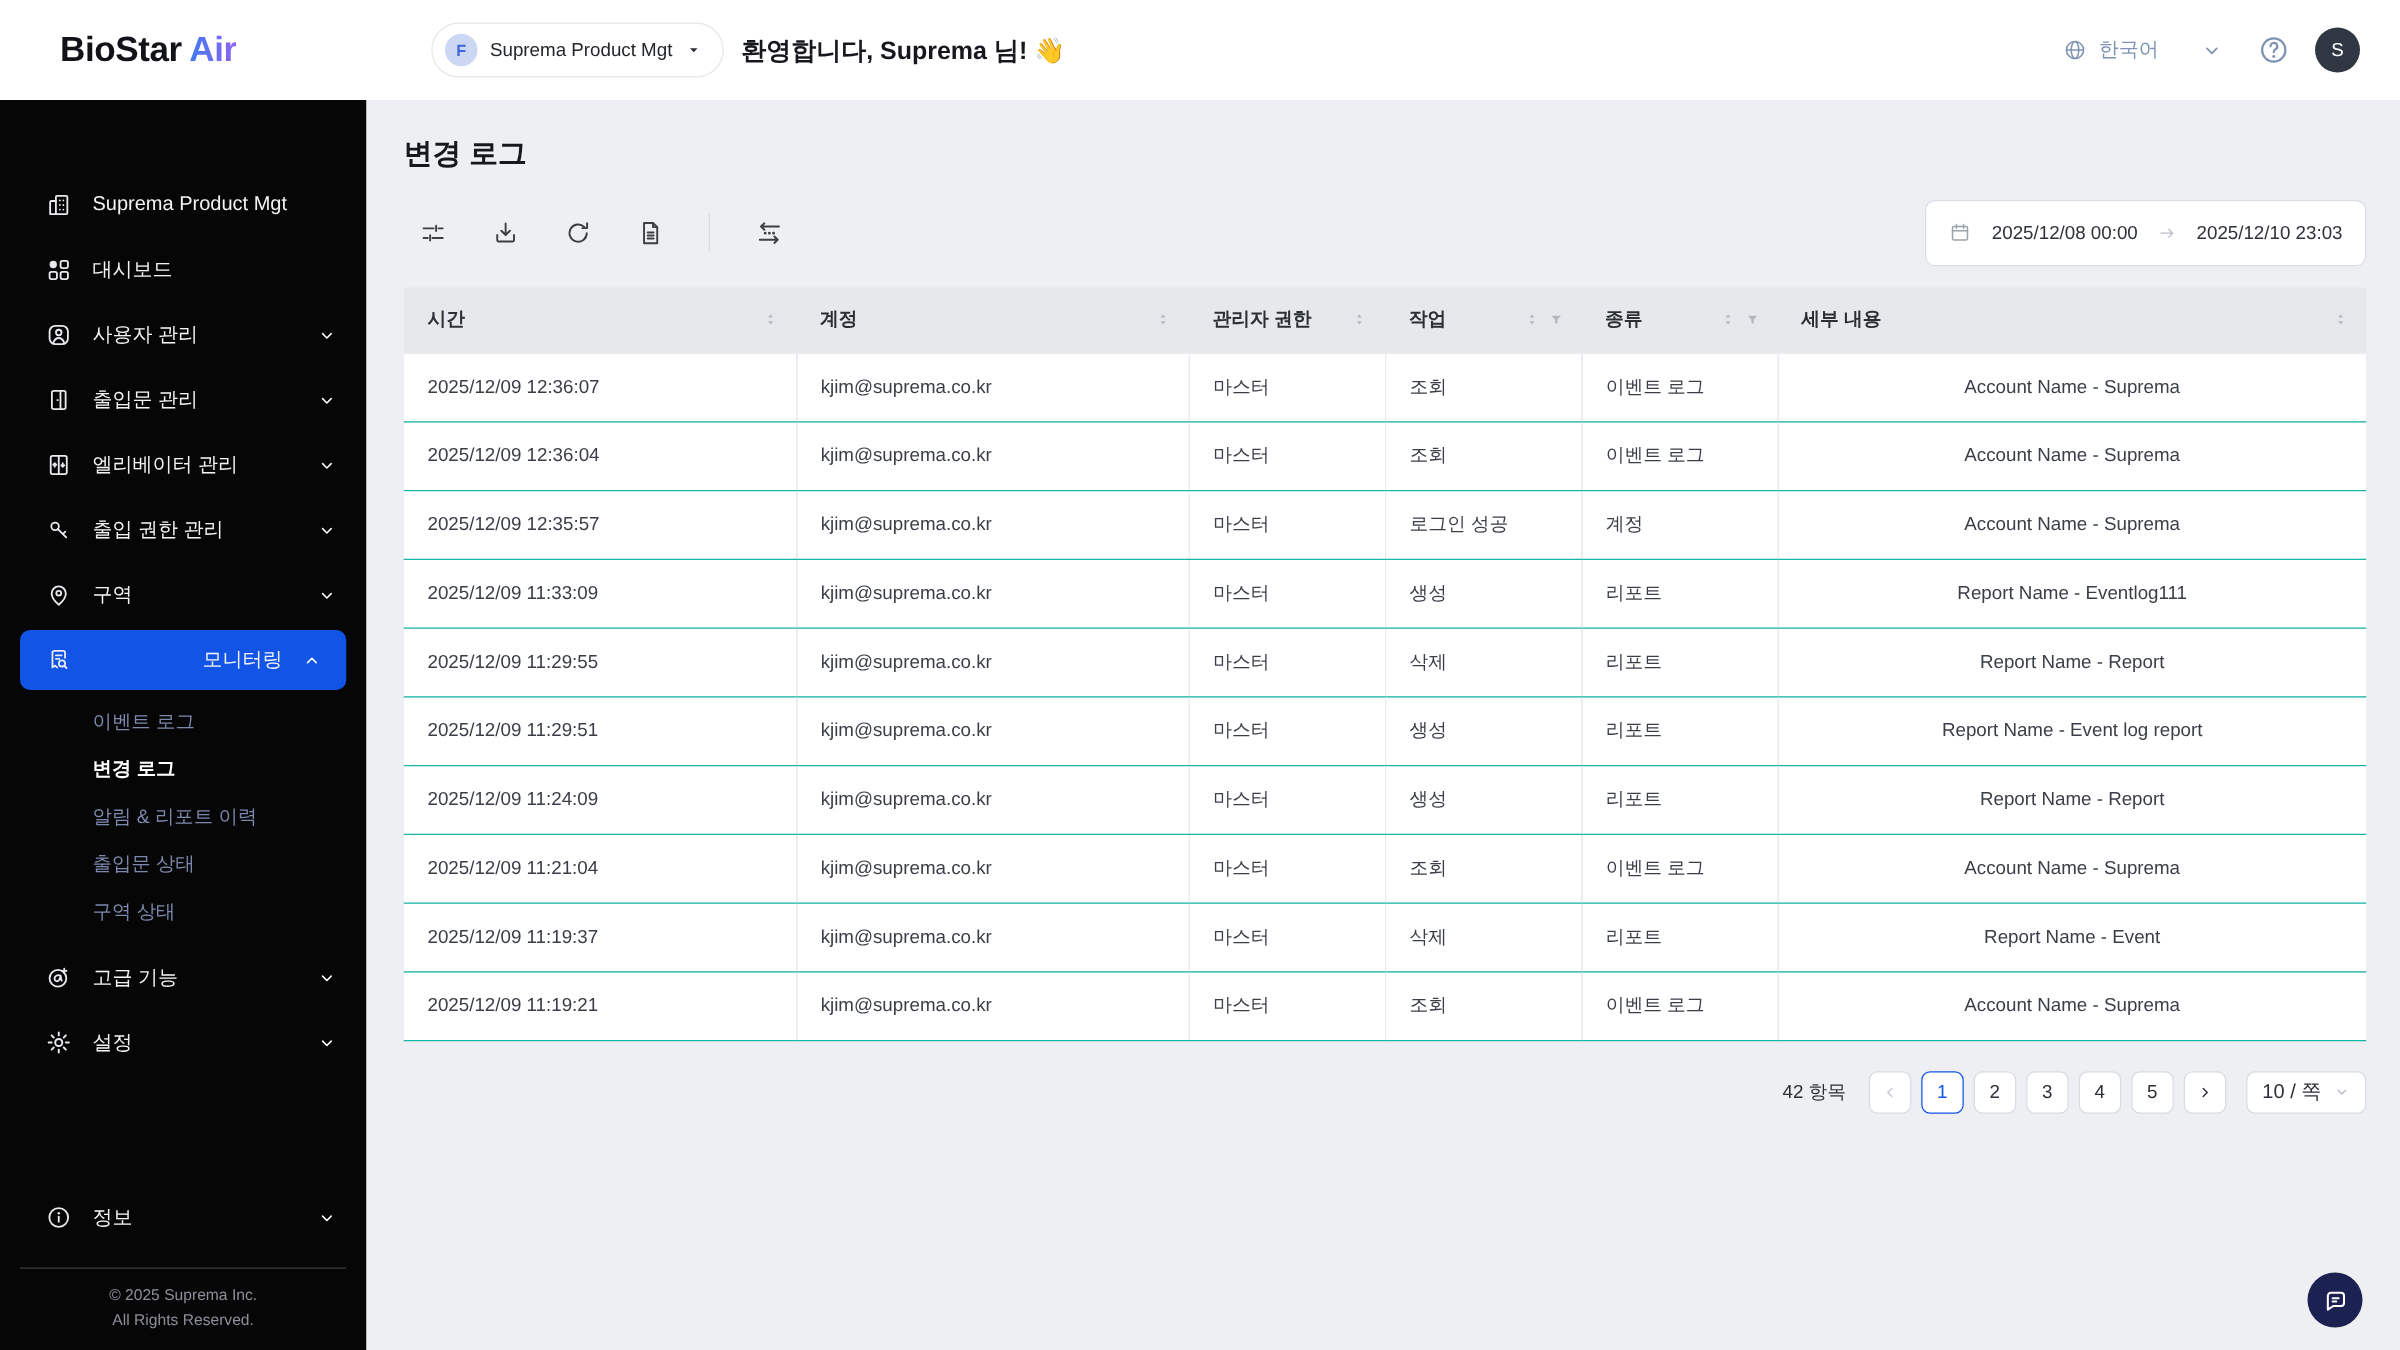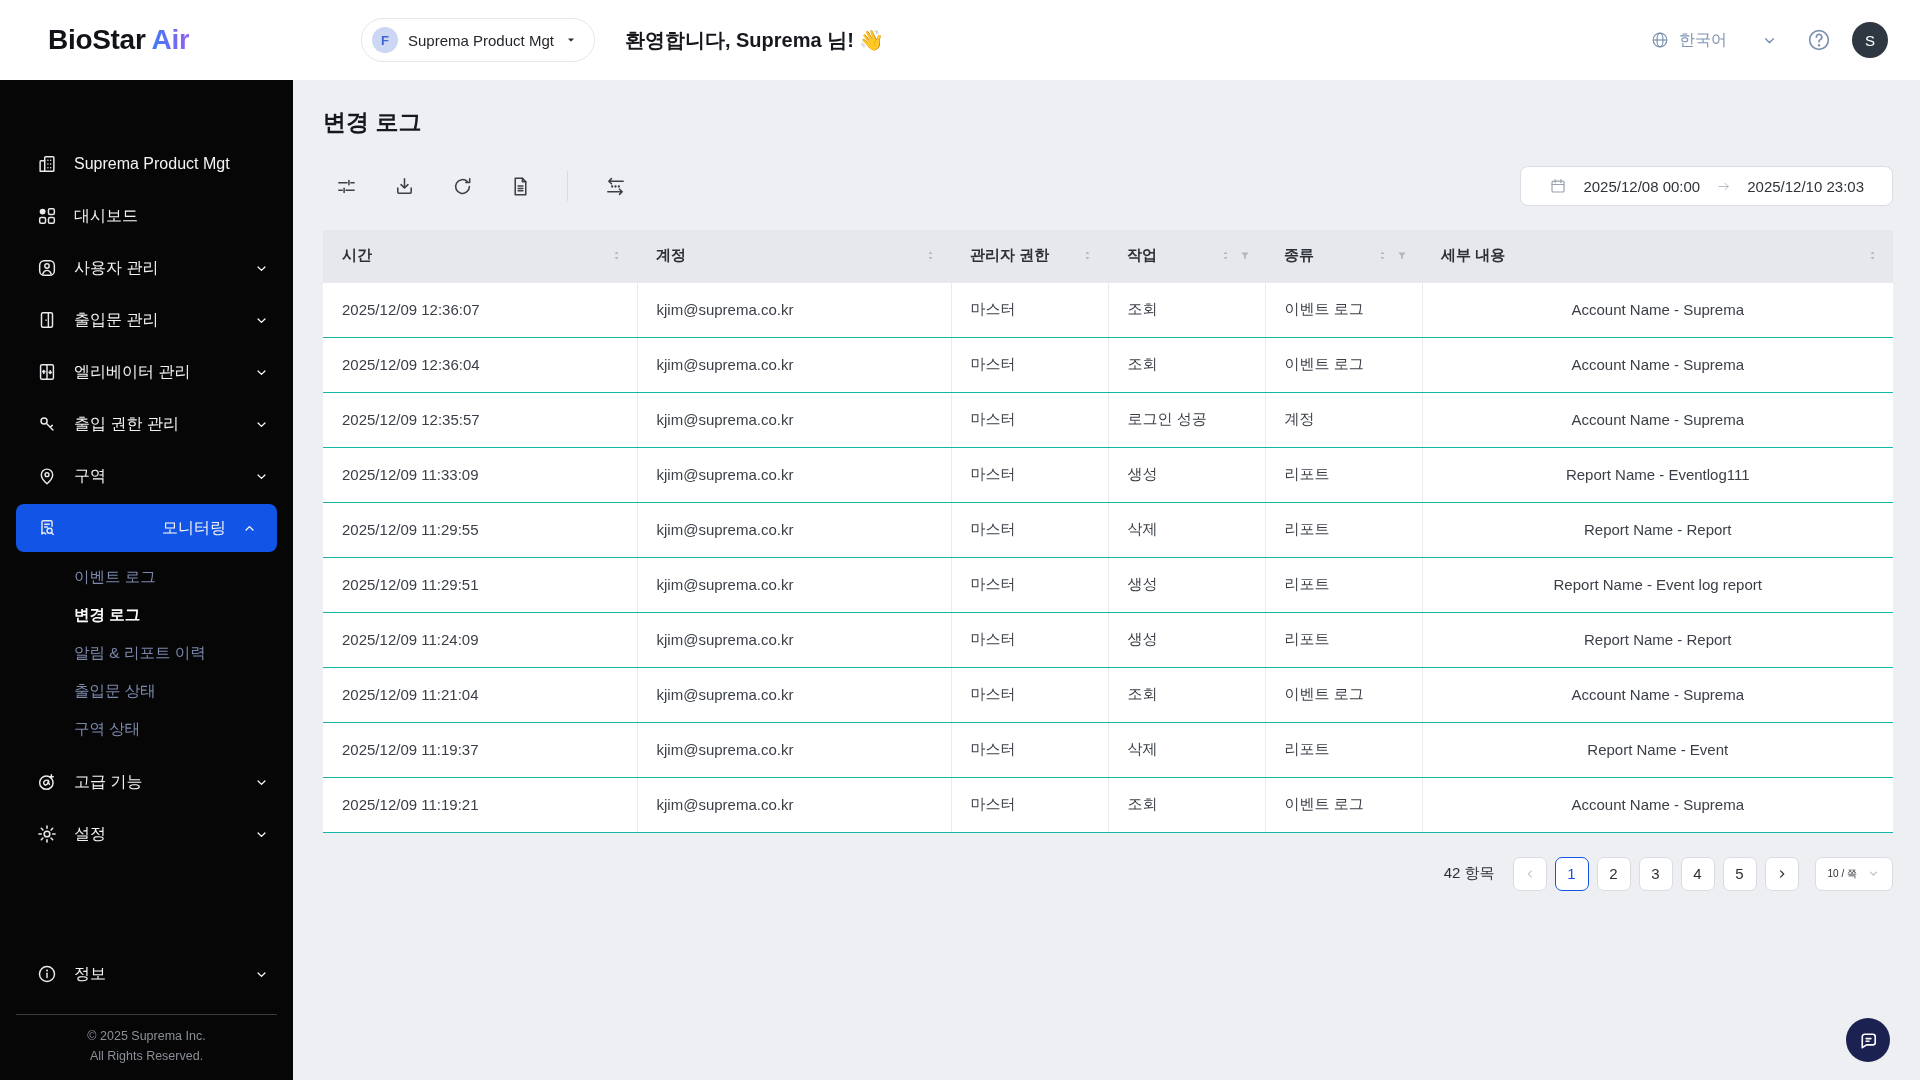"BioStar Air" .app-header { gap: 16px -> none }
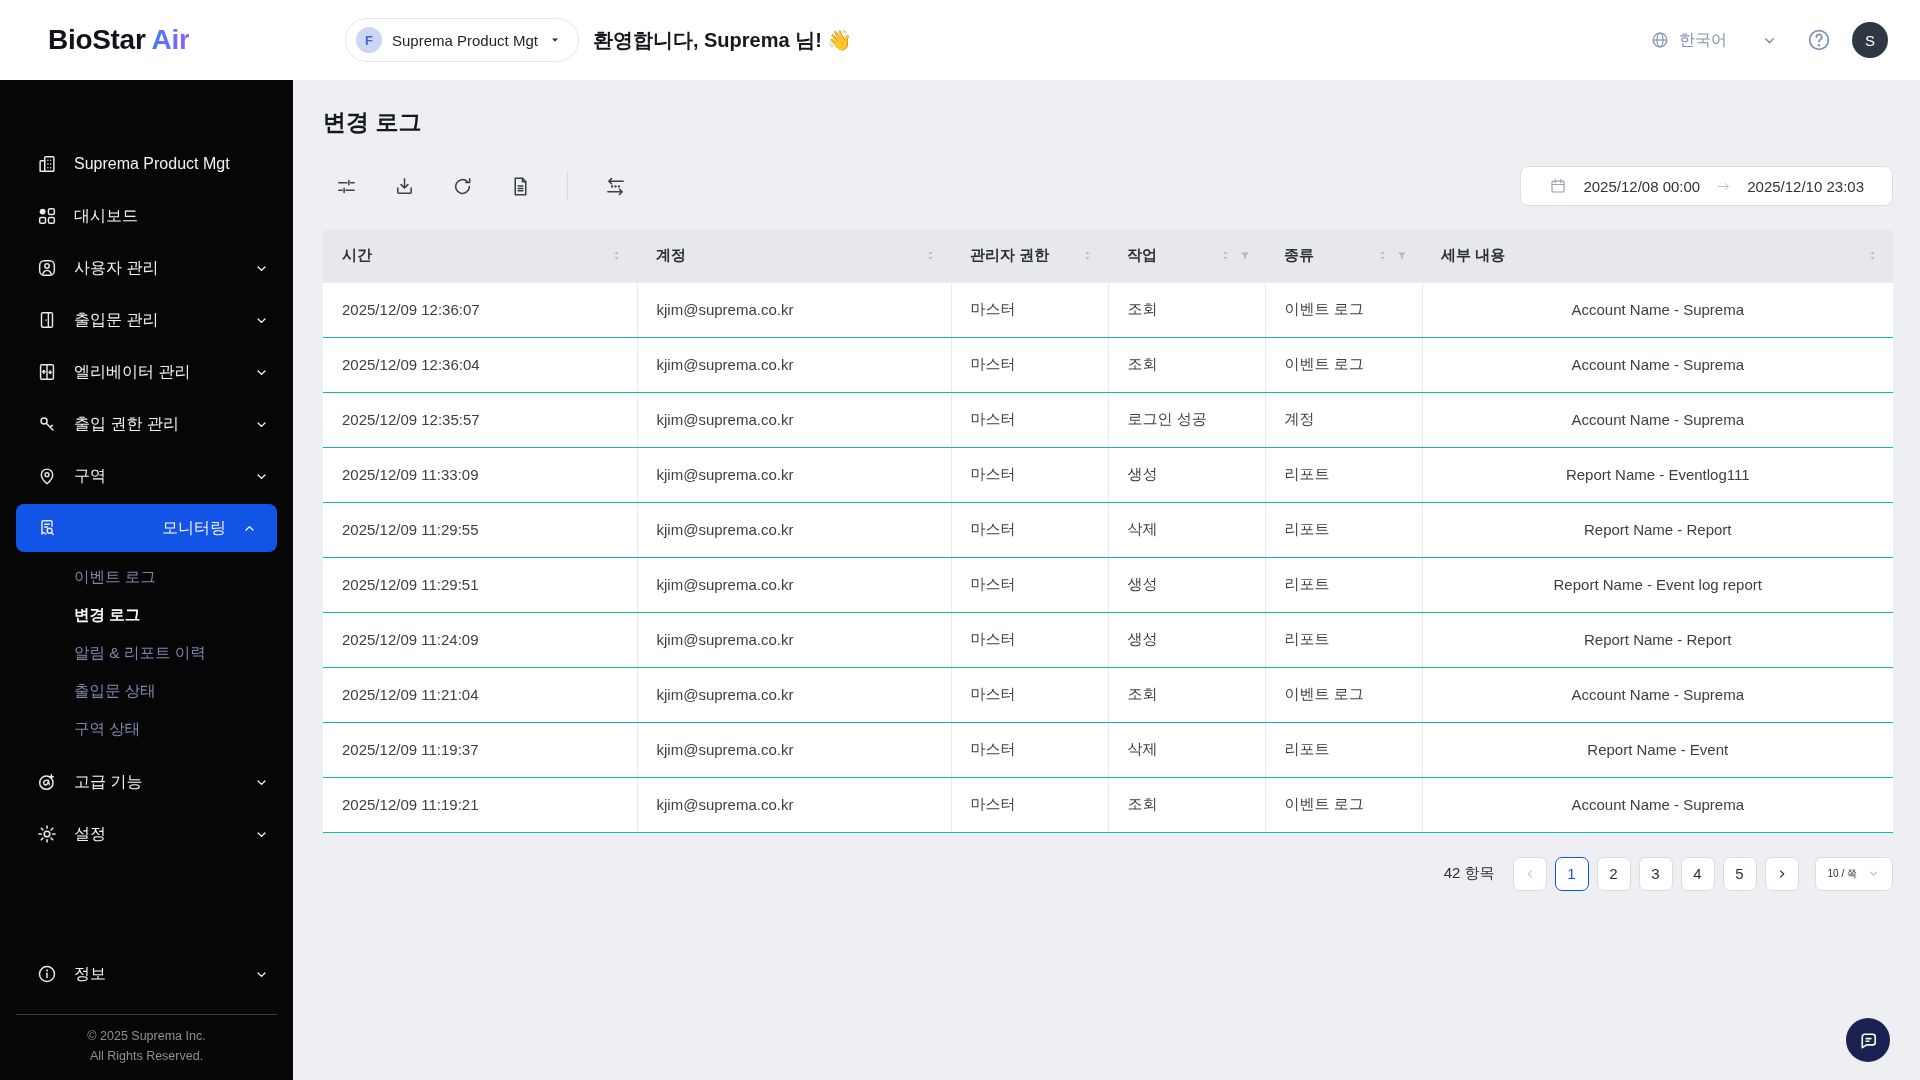"2025/12/08 00:00" .date-range { height: 40px -> 53px; padding: 0 28px -> 0 18px }
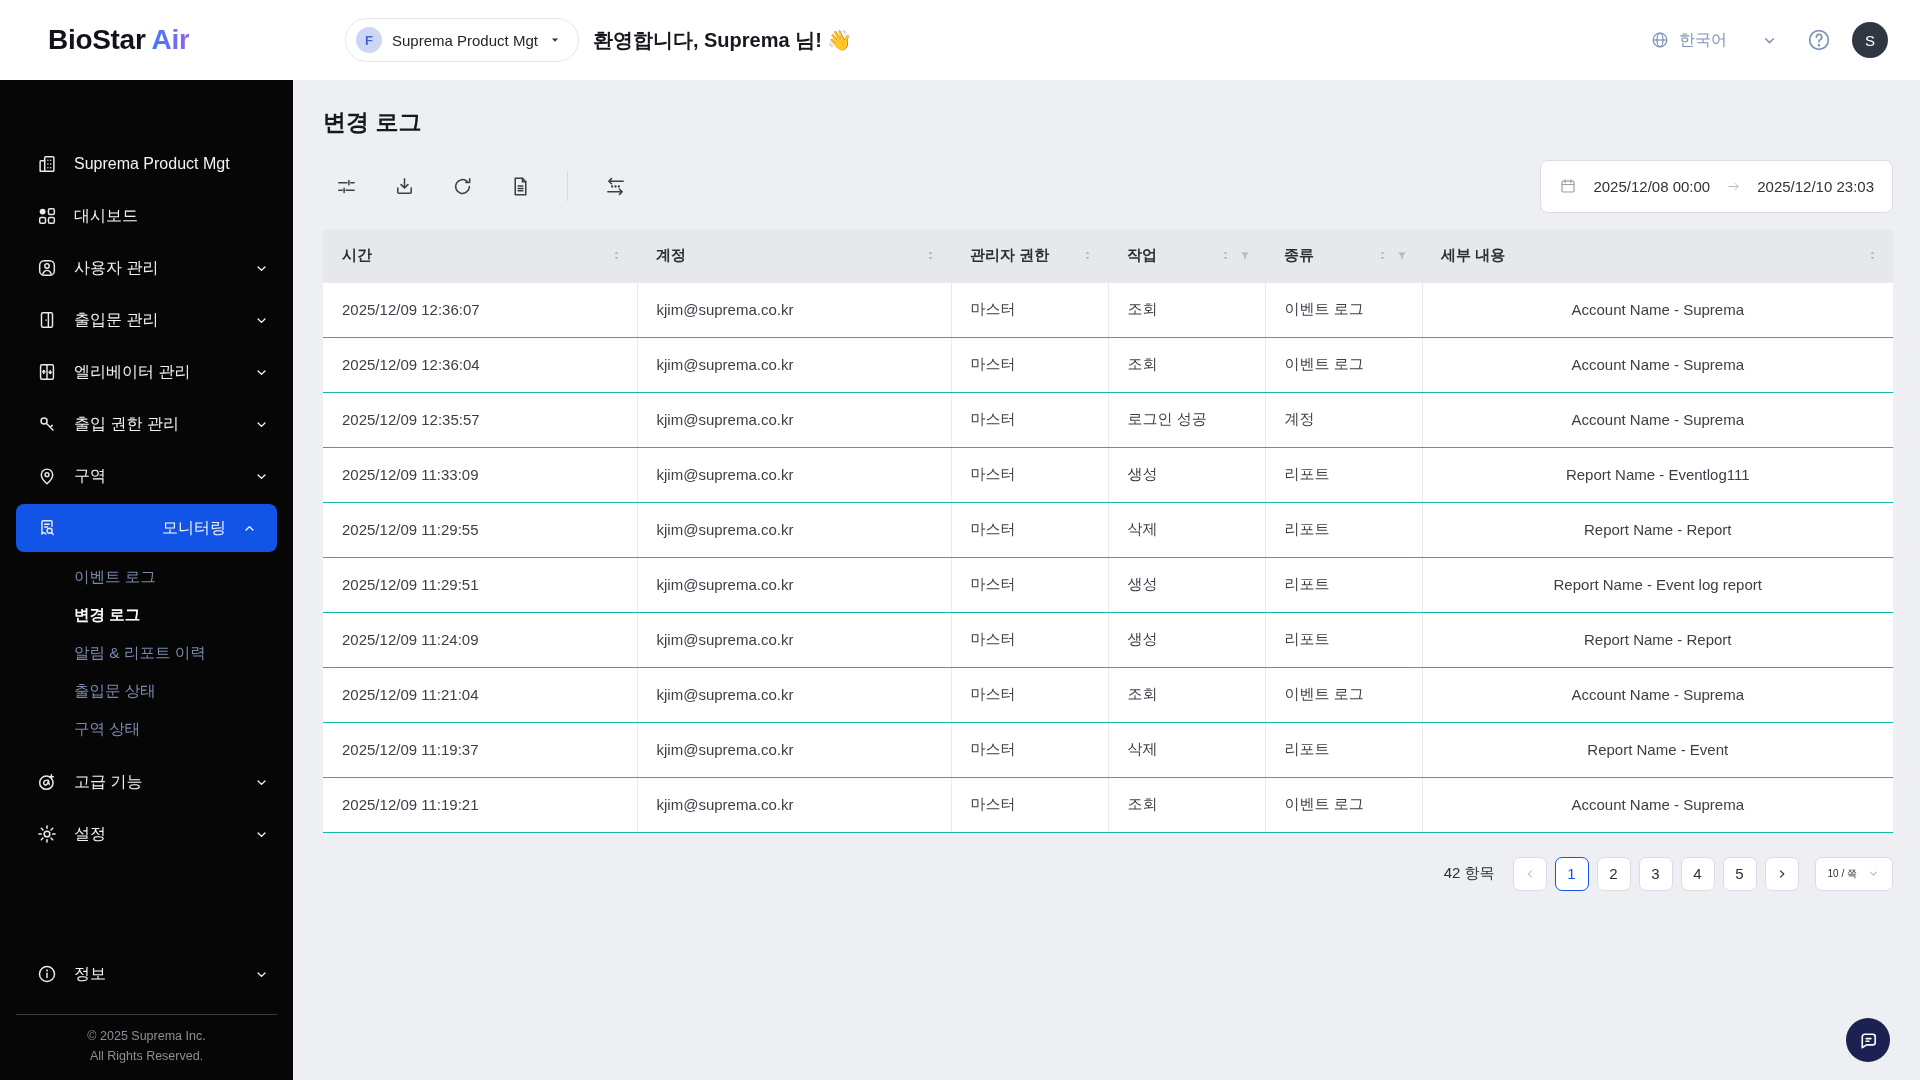"10 / 쪽" .pg-size { font-size: 10px -> 16px }
